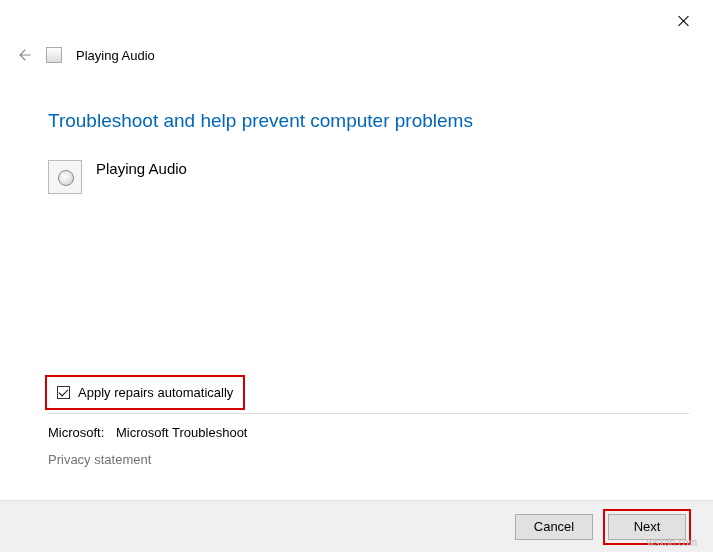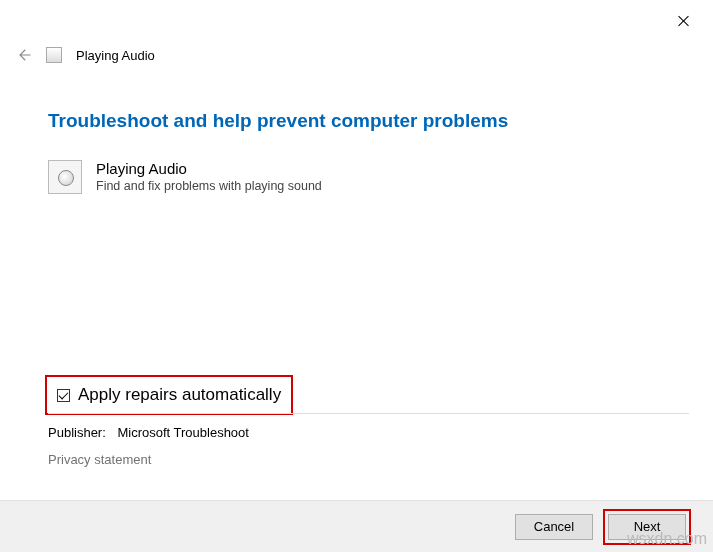"Troubleshoot and help prevent computer" .heading { font-weight: 700 -> 400 }
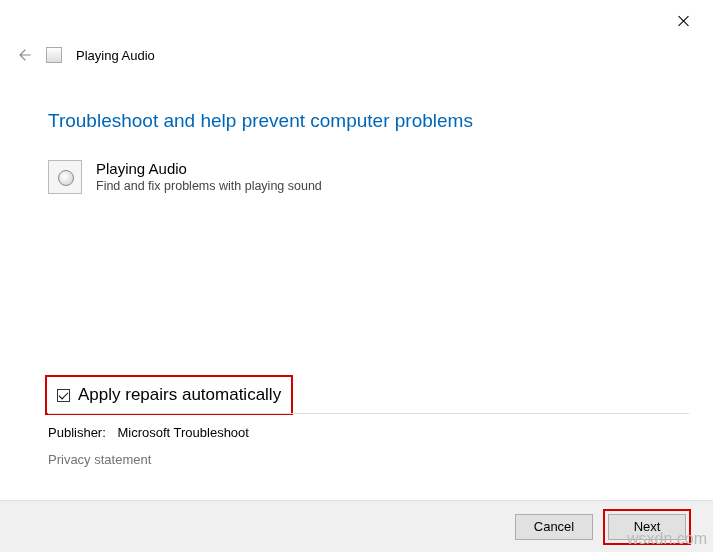"Find and fix problems with" div.item-desc { html: <div>Find and fix problems with playing sound</div> -> none }
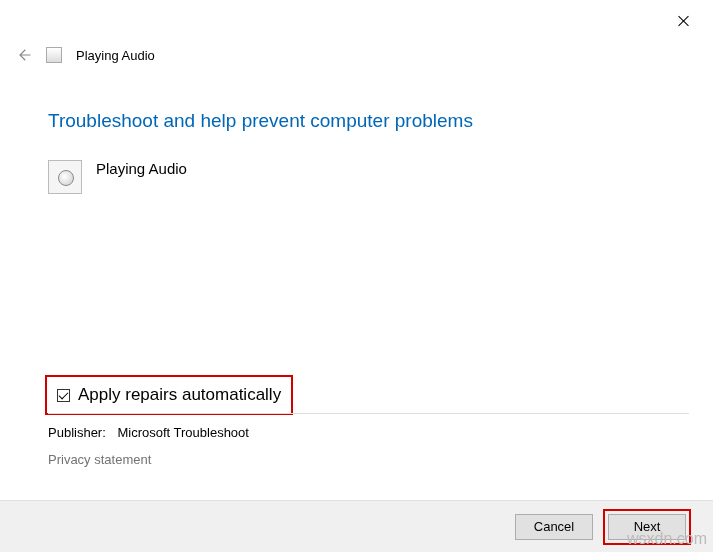"Apply repairs automatically" .checkbox-label { font-size: 17px -> 13px }
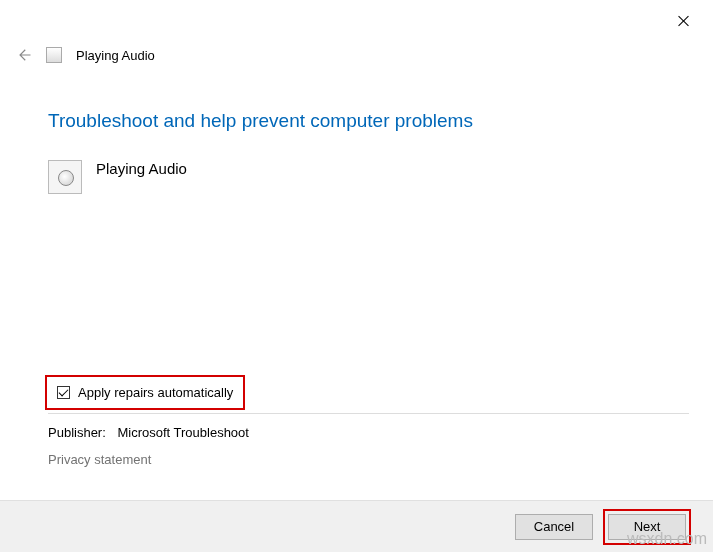"Publisher:" span.label { text: Publisher -> Microsoft }
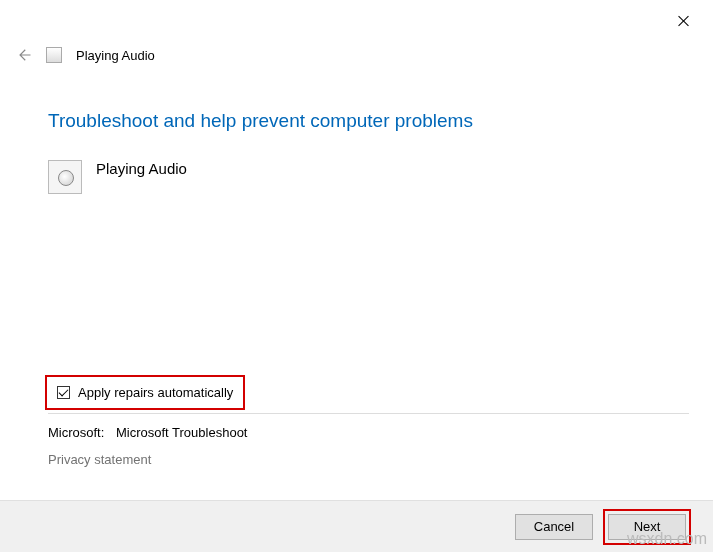"wsxdn.com" .watermark { font-size: 16px -> 10px; right: 6px -> 16px }
